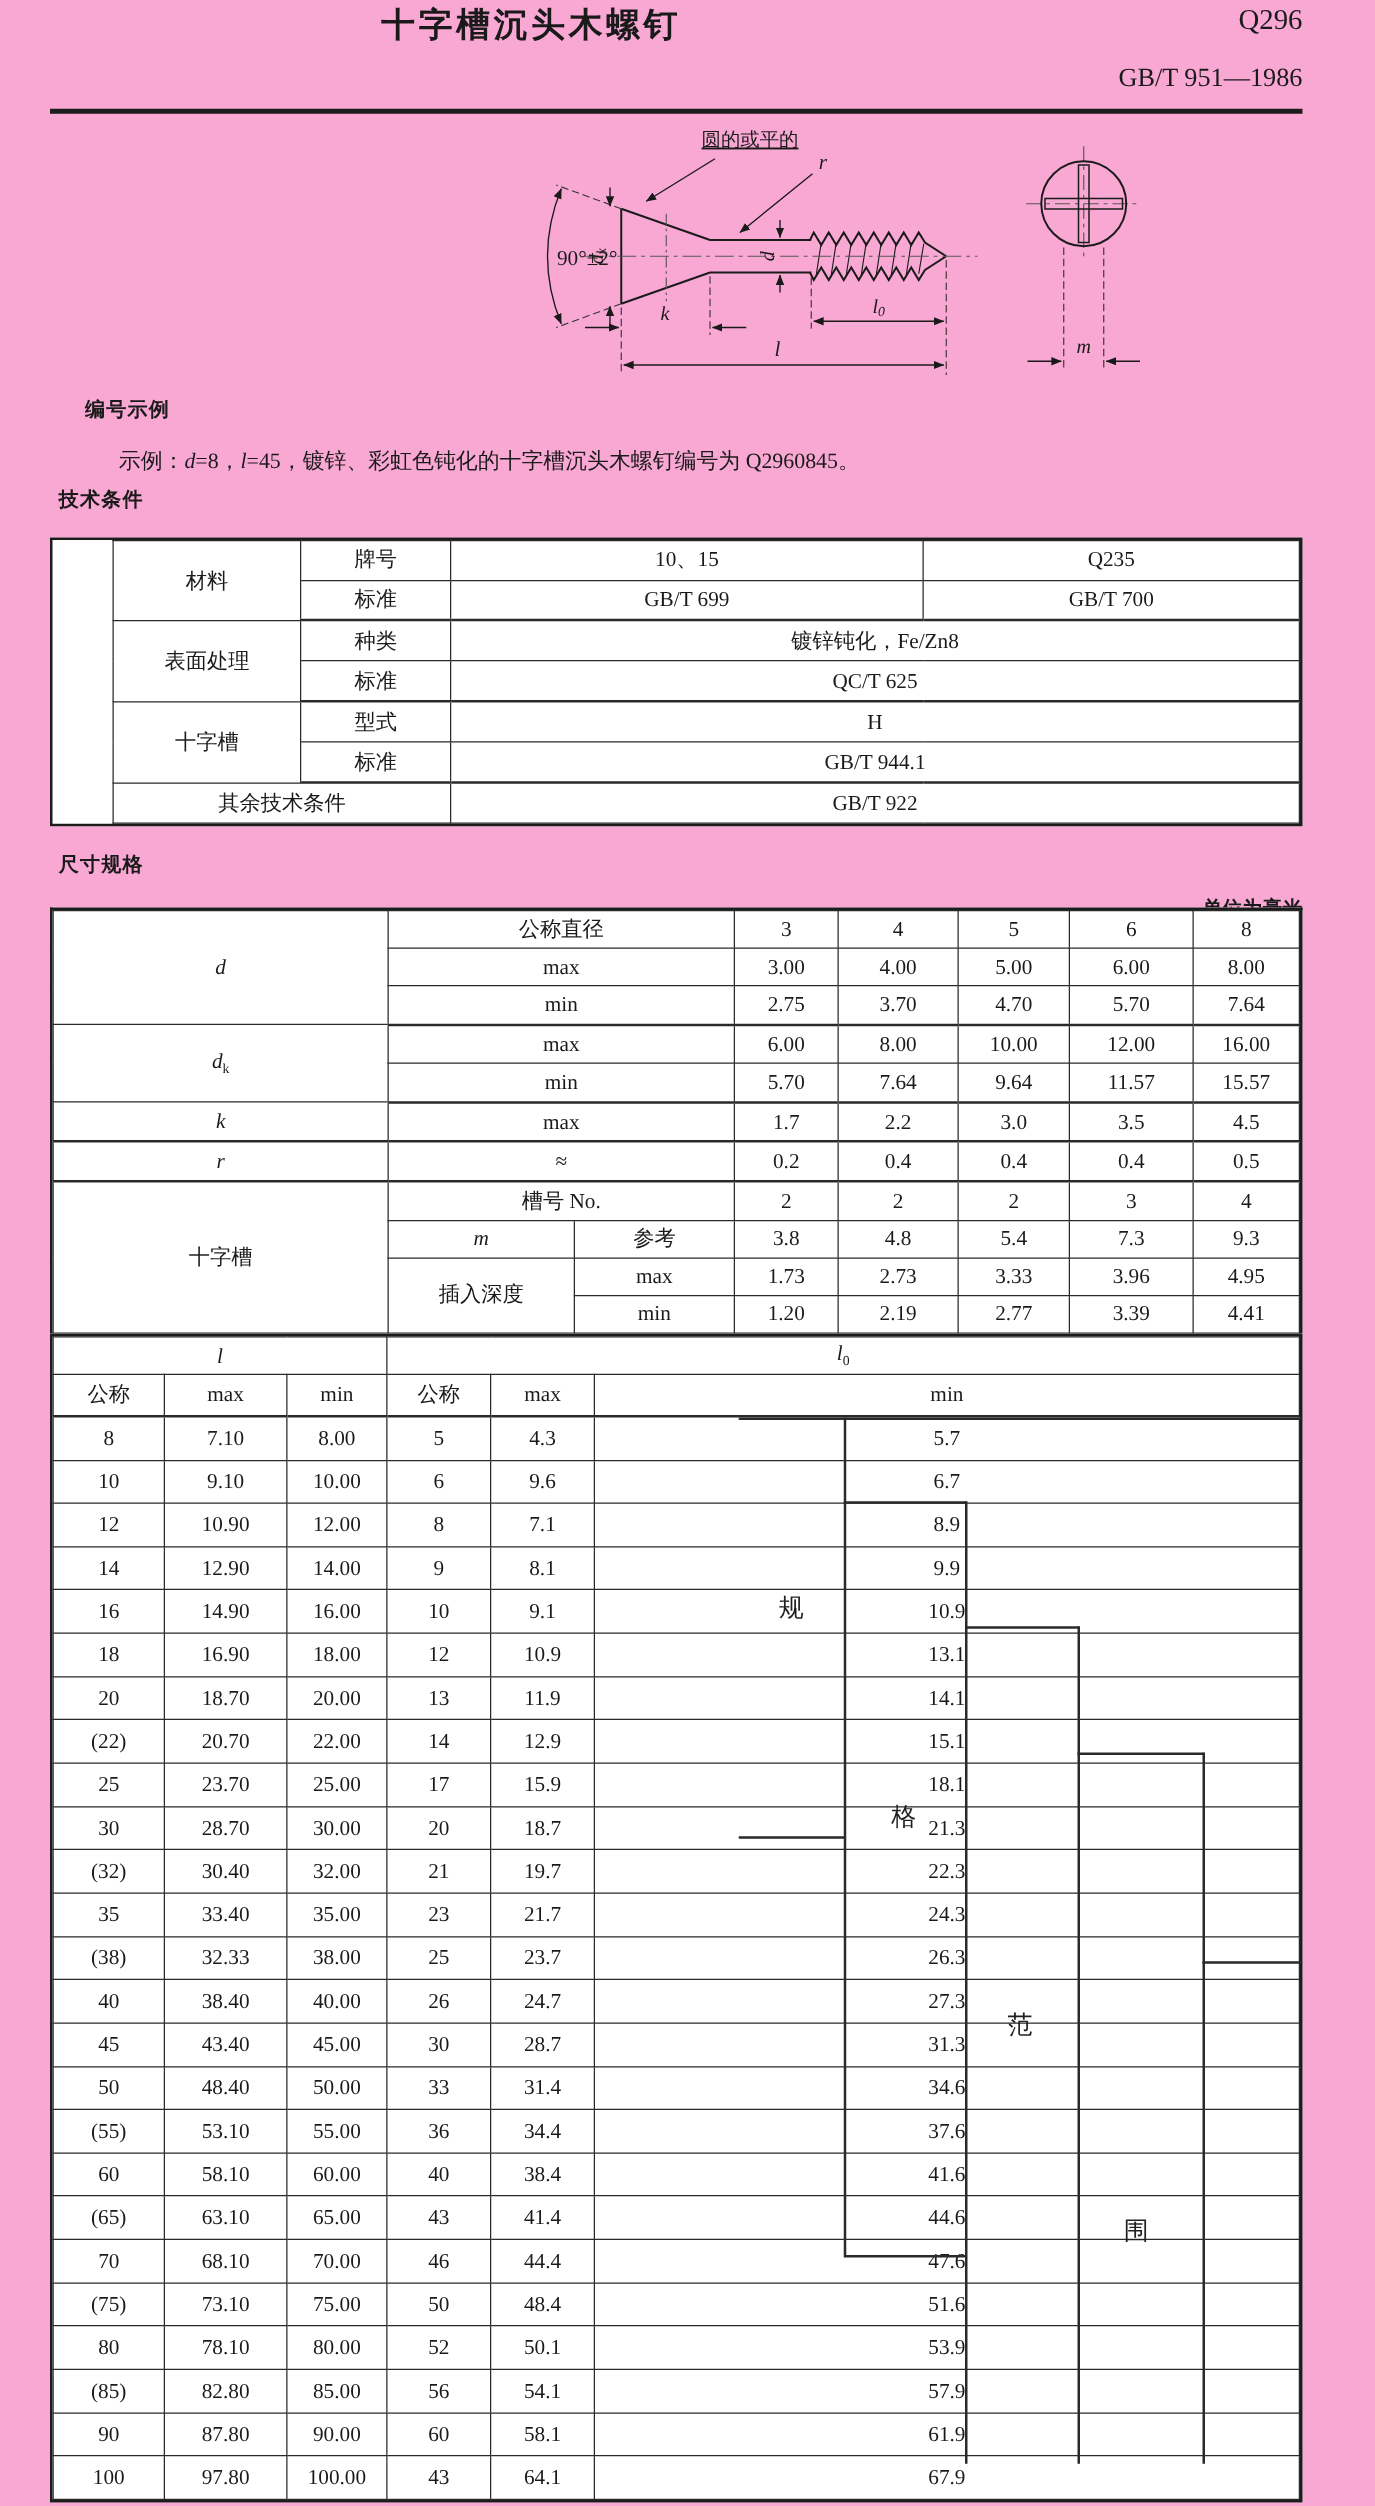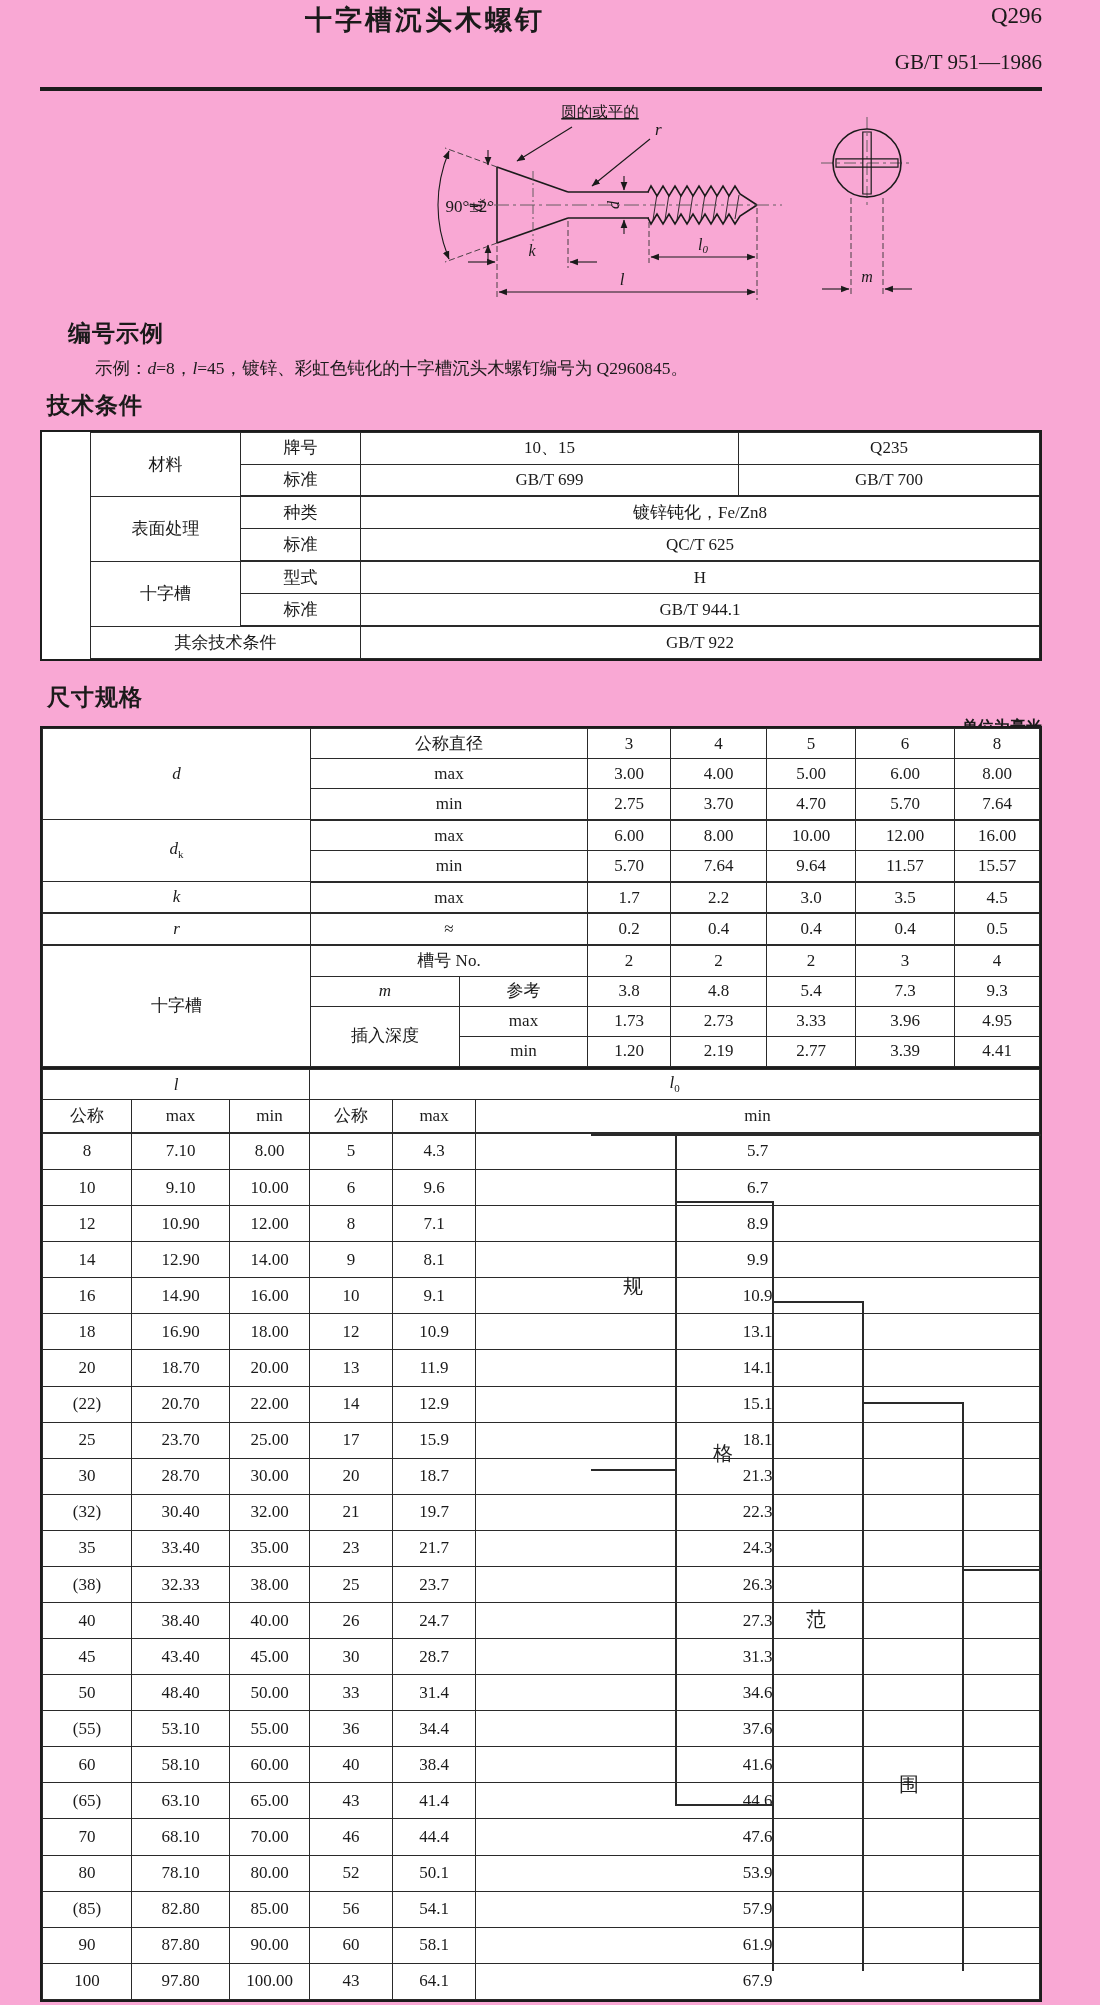"编号示例" .h2tag { font-size: 23px -> 16px }
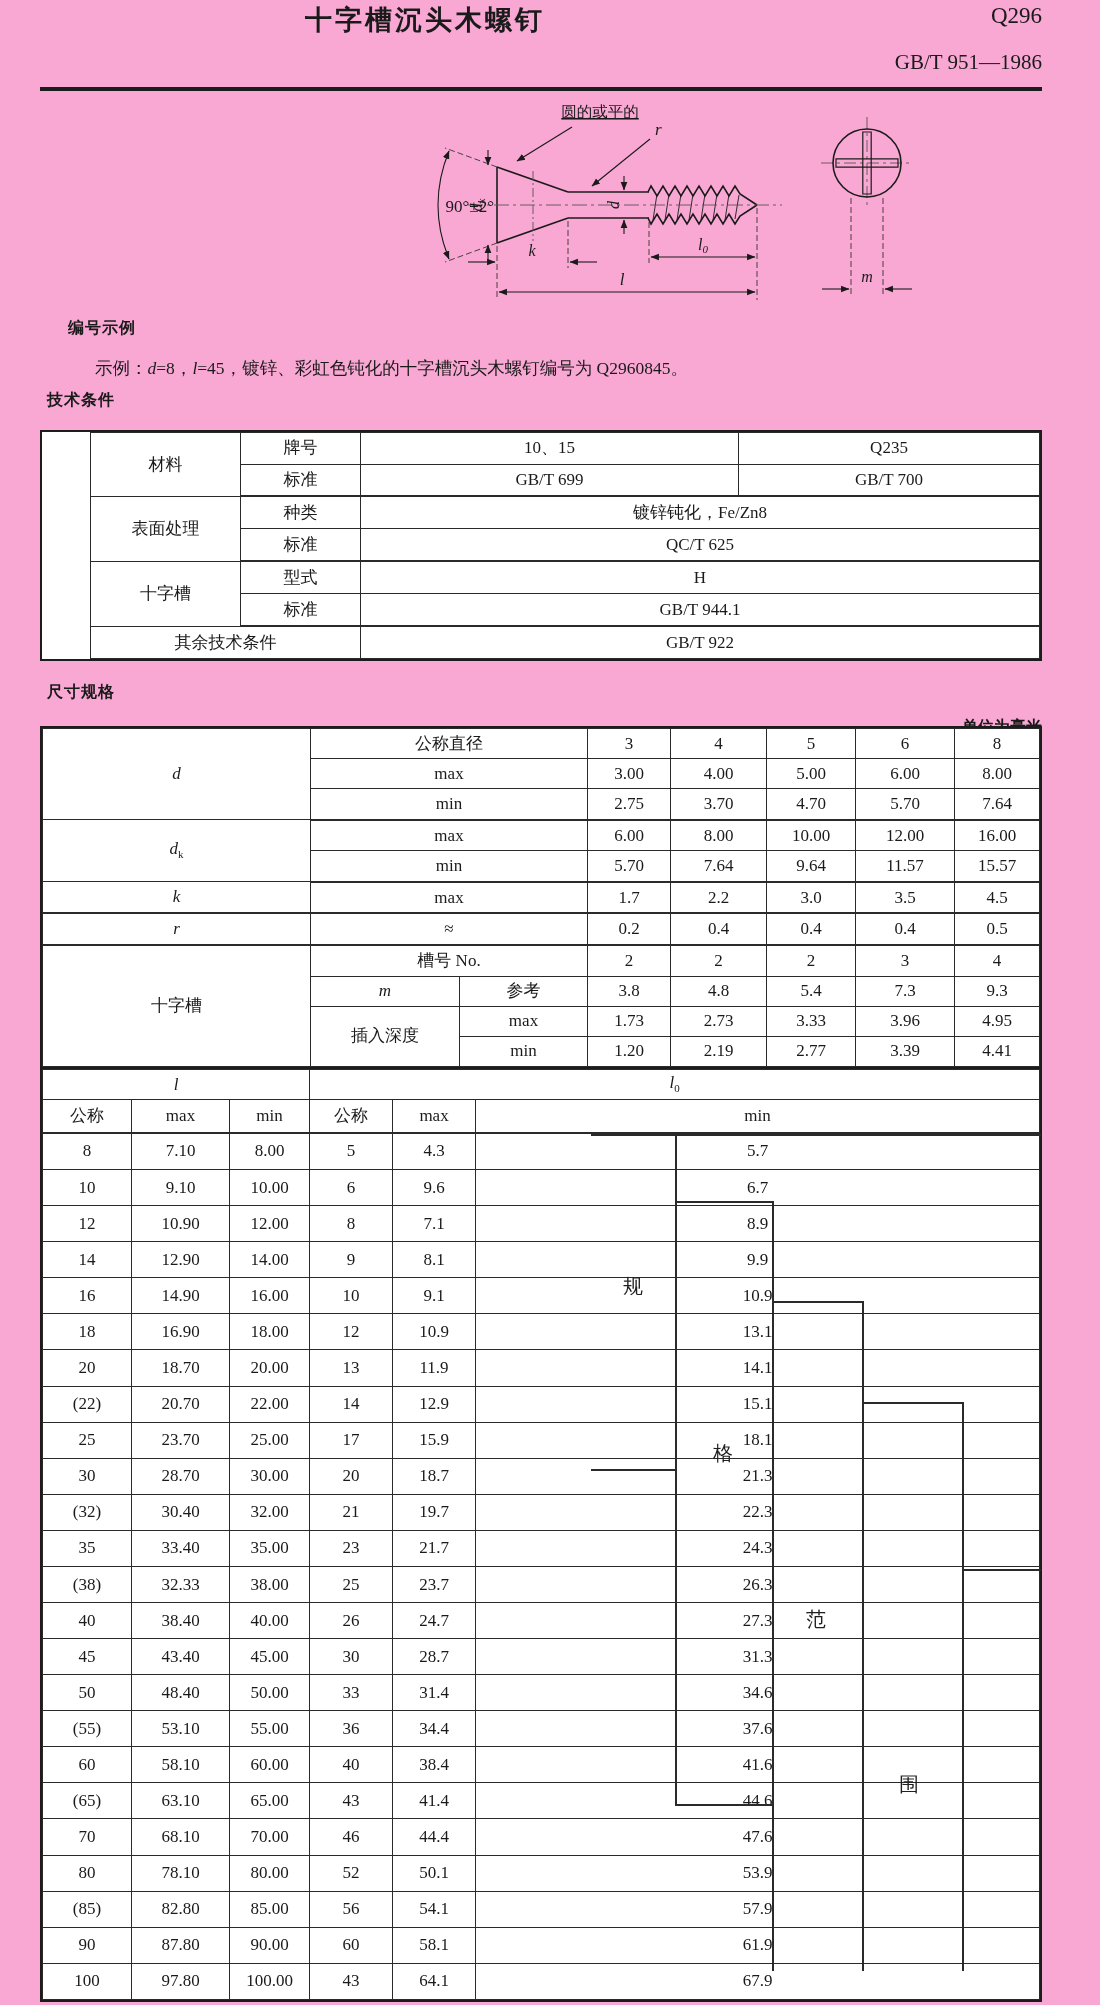"(75)" tr { html: none -> <tr> <td>(75)</td> <td>73.10</td> <td>75.00</td> <td>50</td> <td>48.4</td> <td>51.6</td> </tr> }
